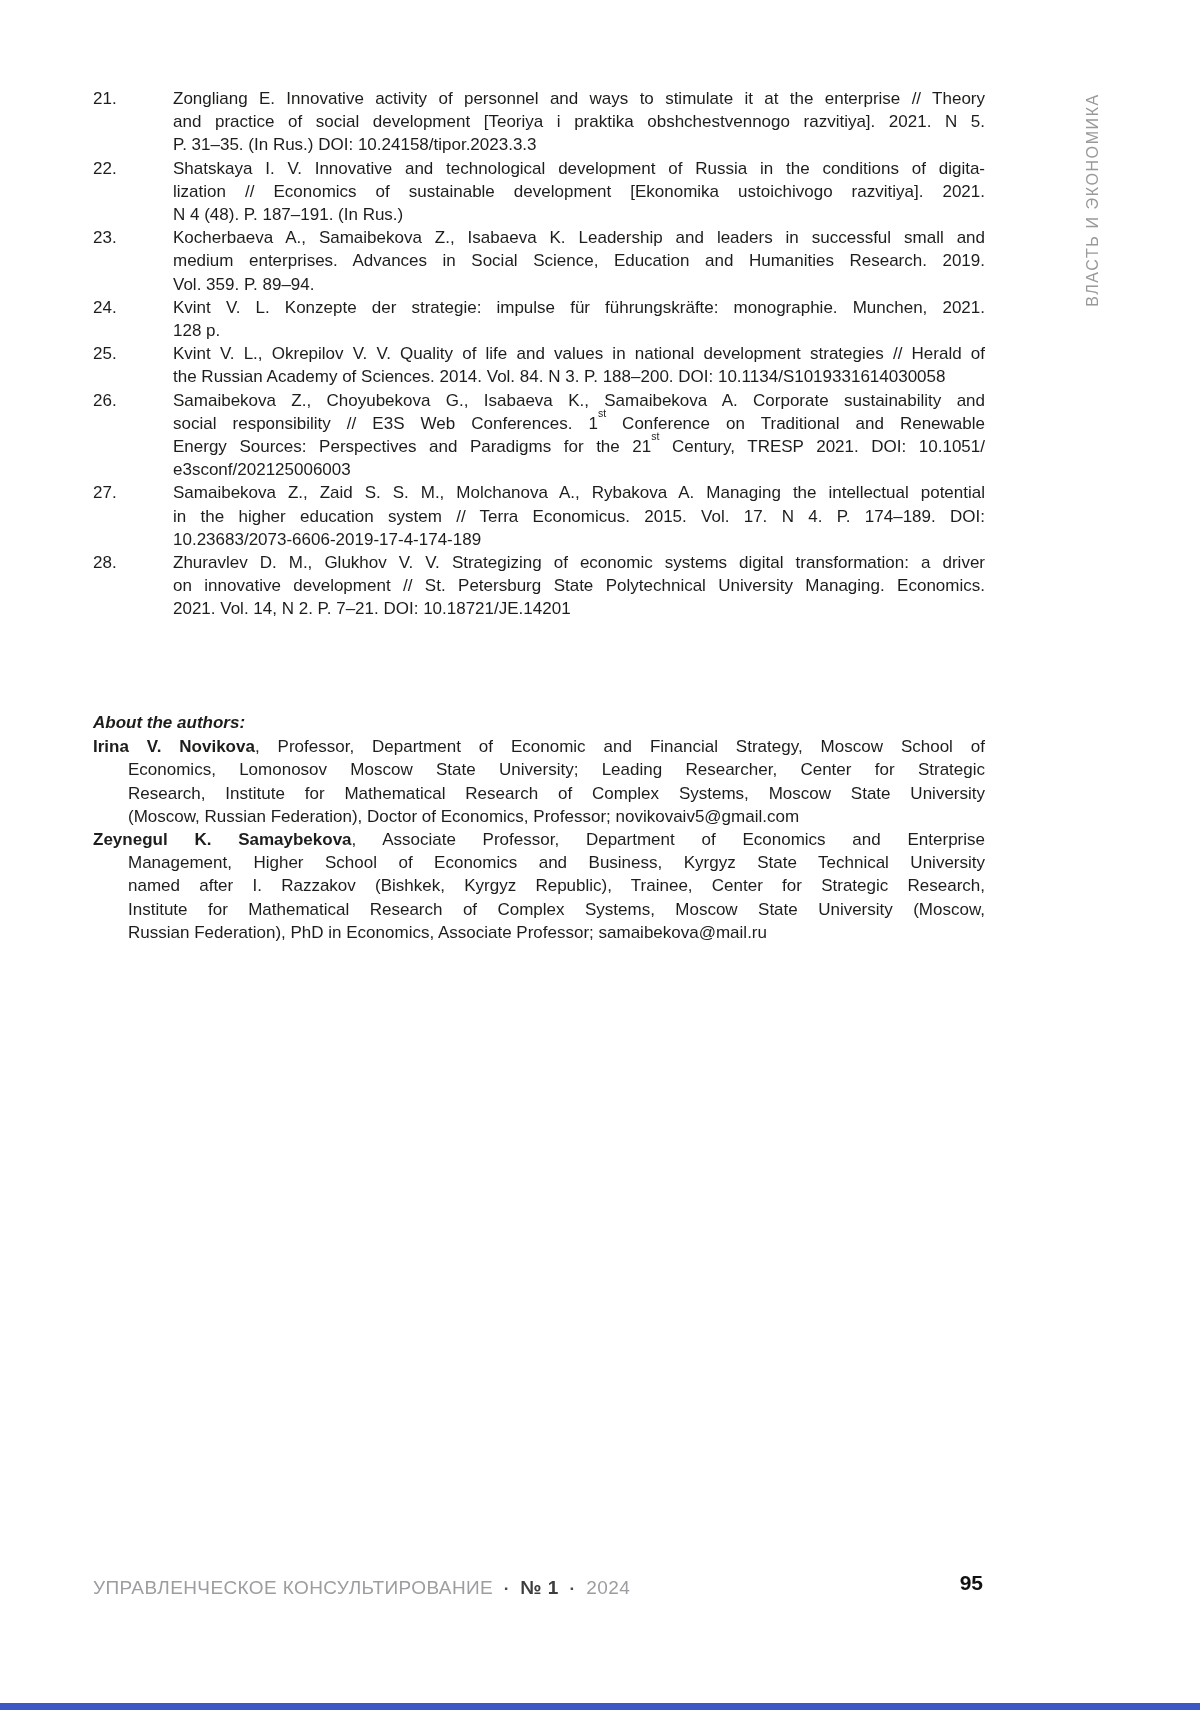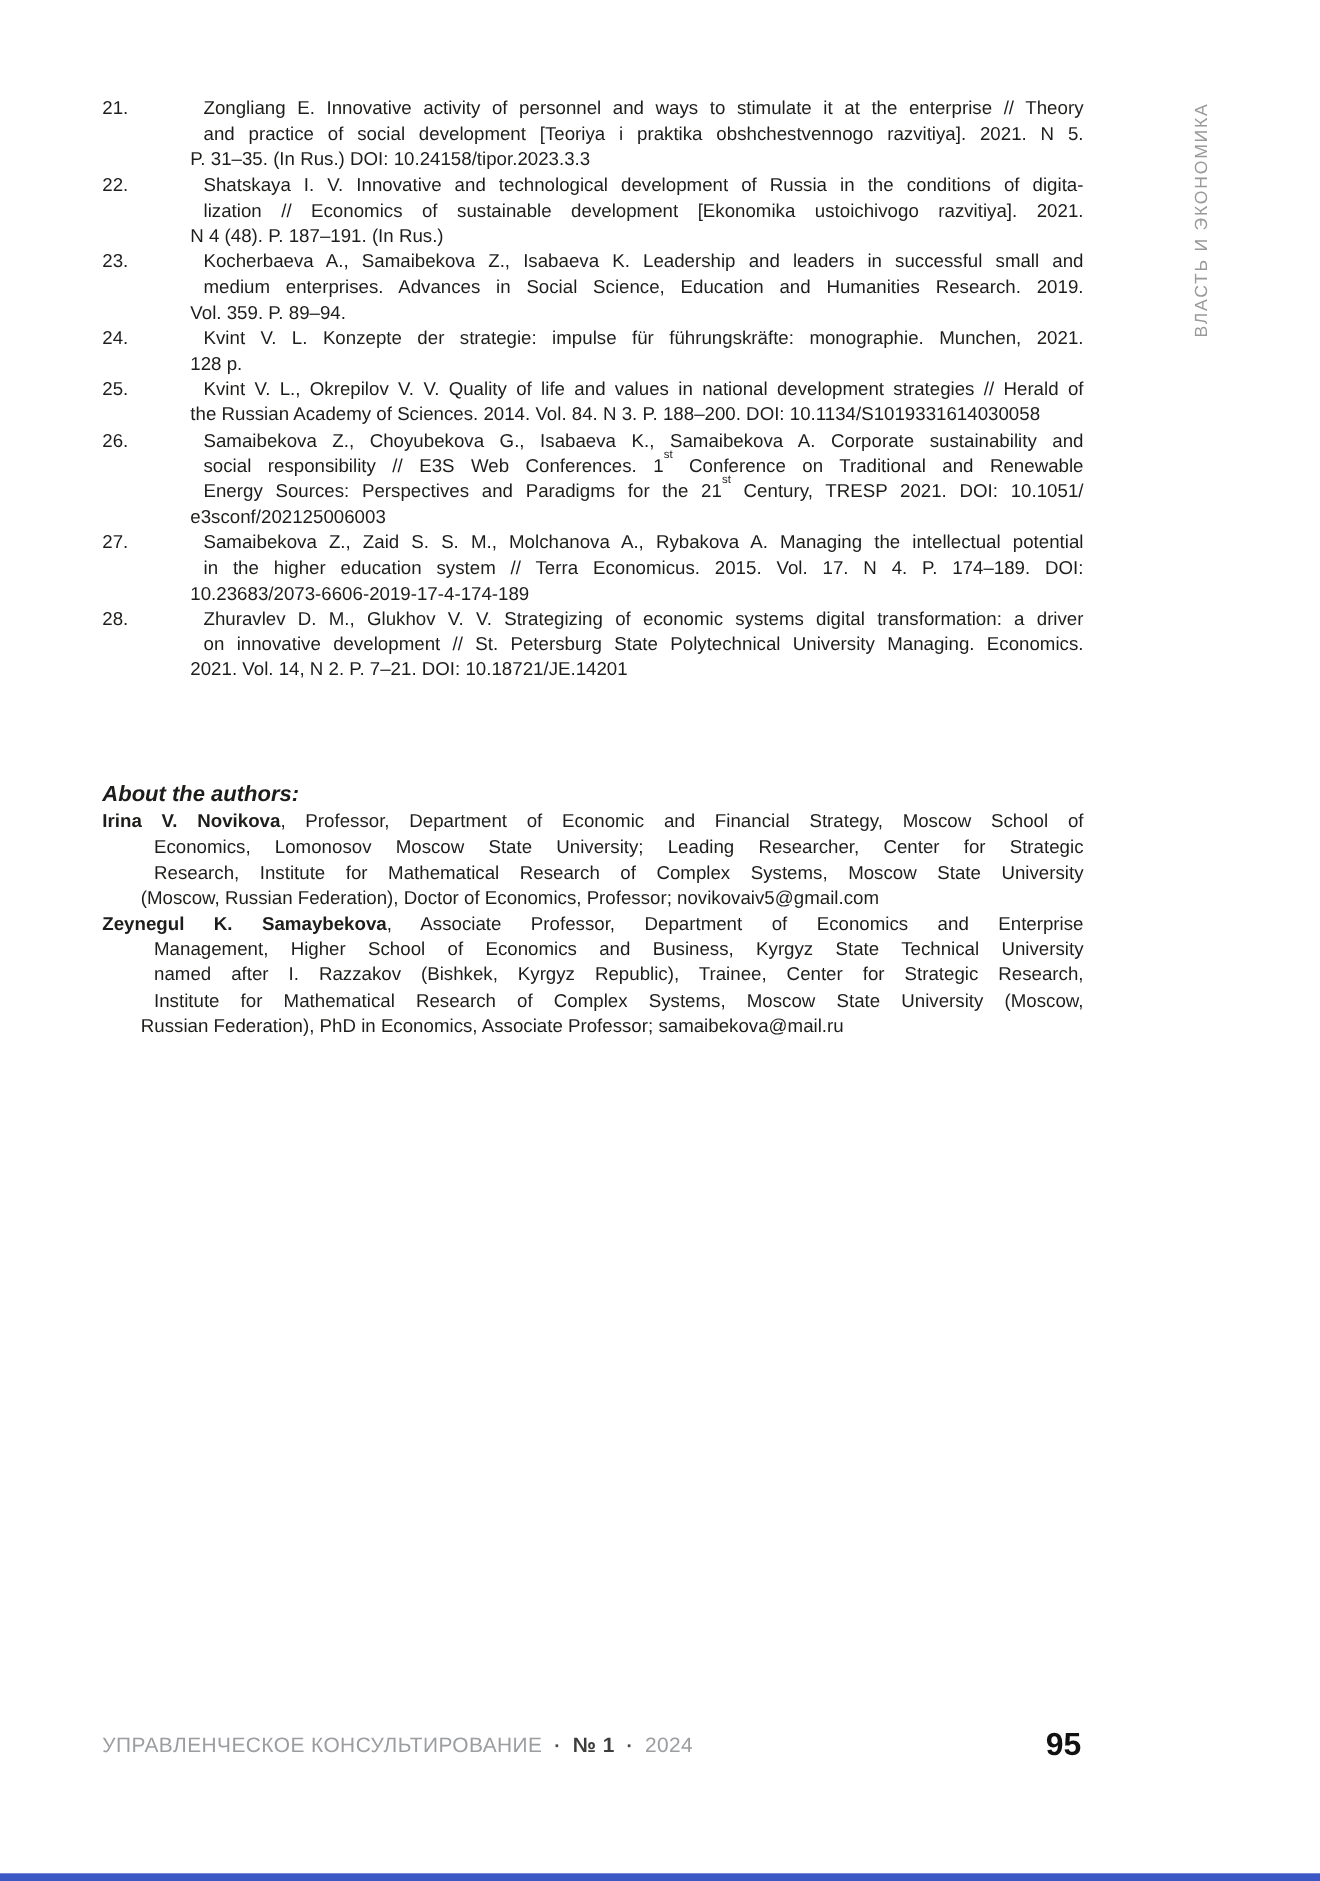"Zongliang E. Innovative activity of" .jl { margin-left: 12px -> none }
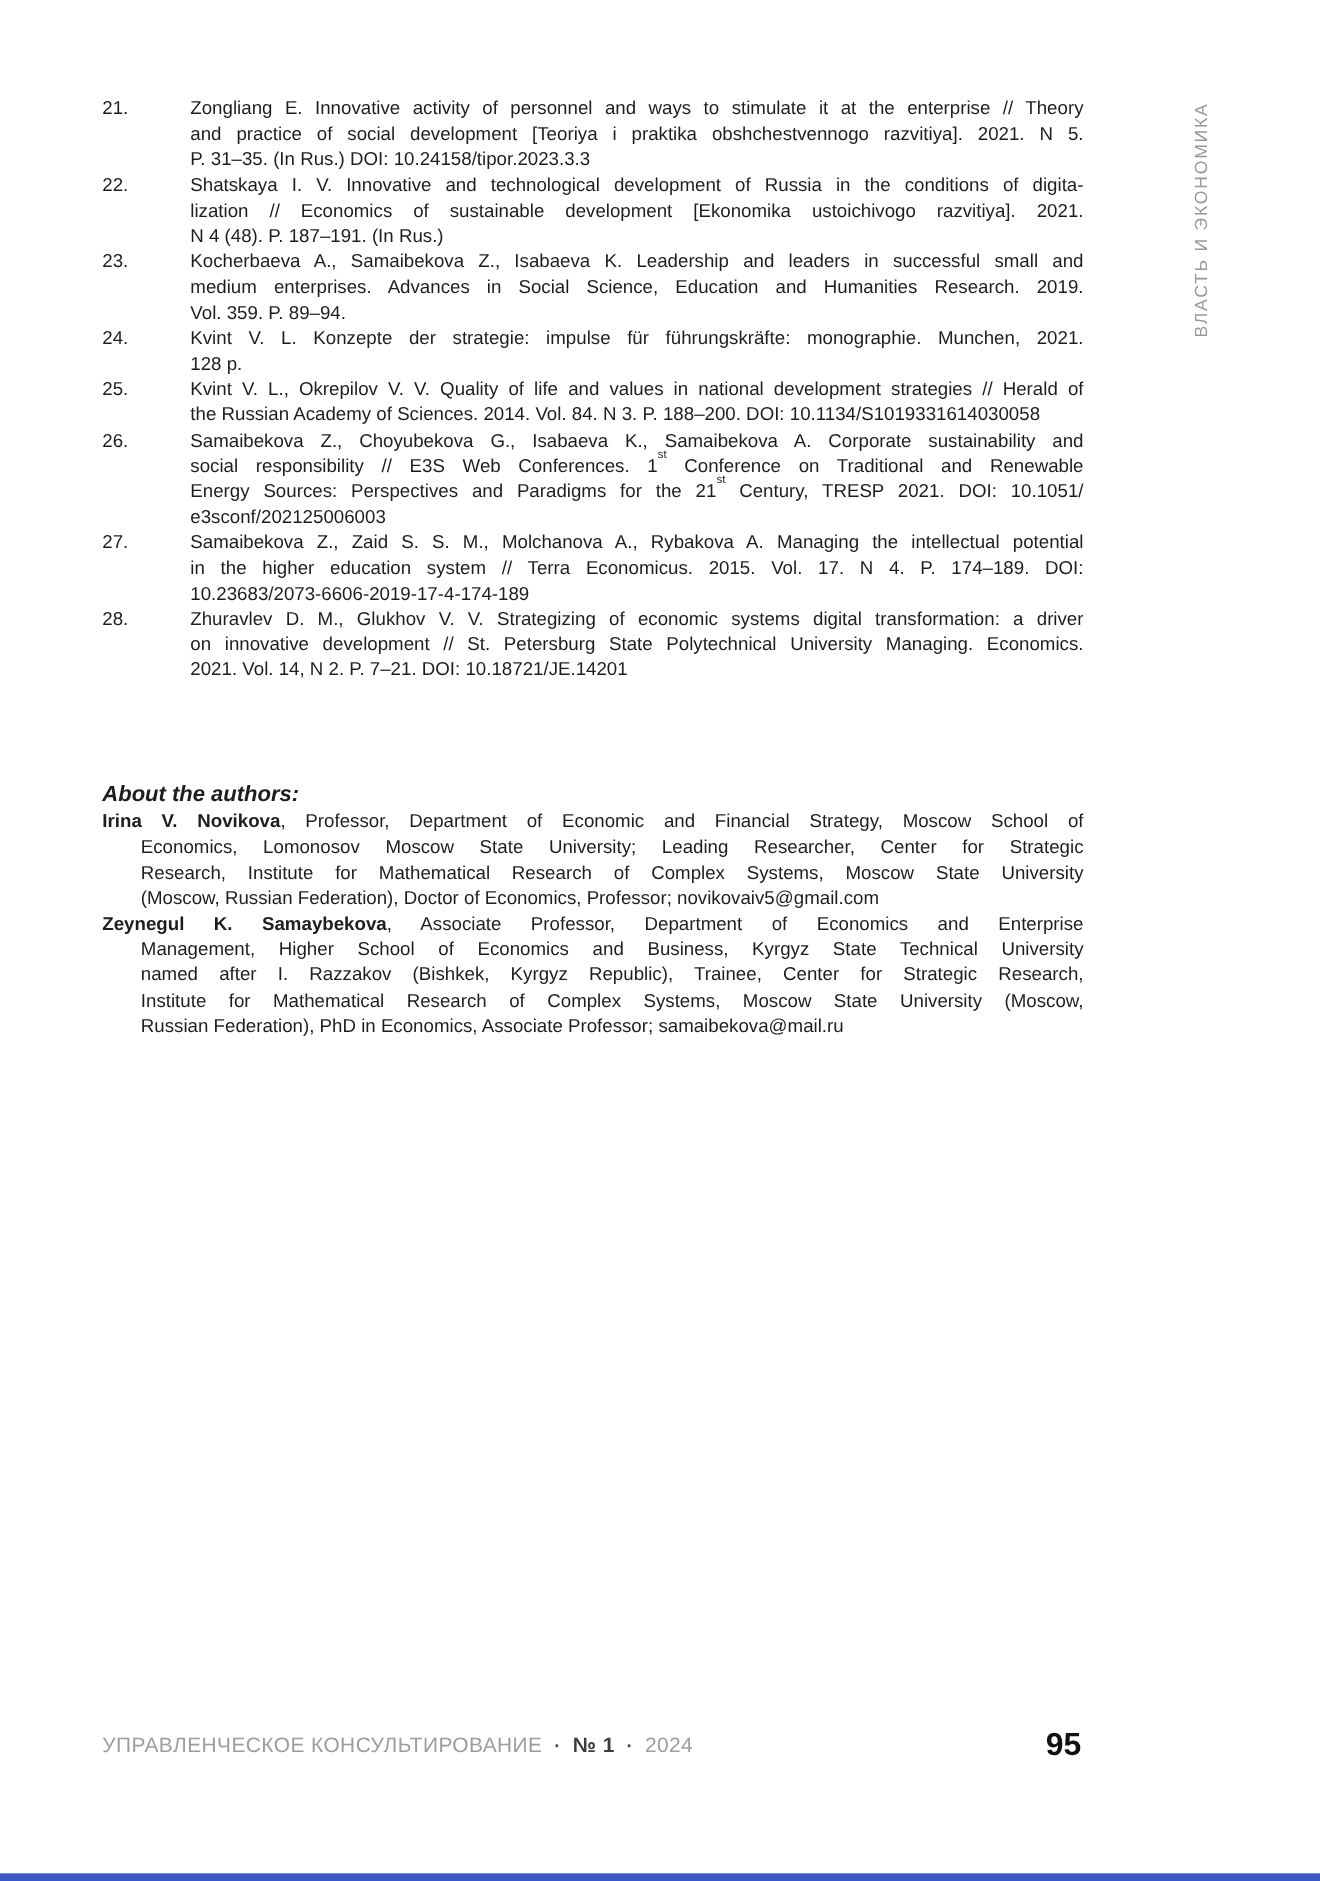"About the authors:" .about-heading { font-size: 20px -> 17px }
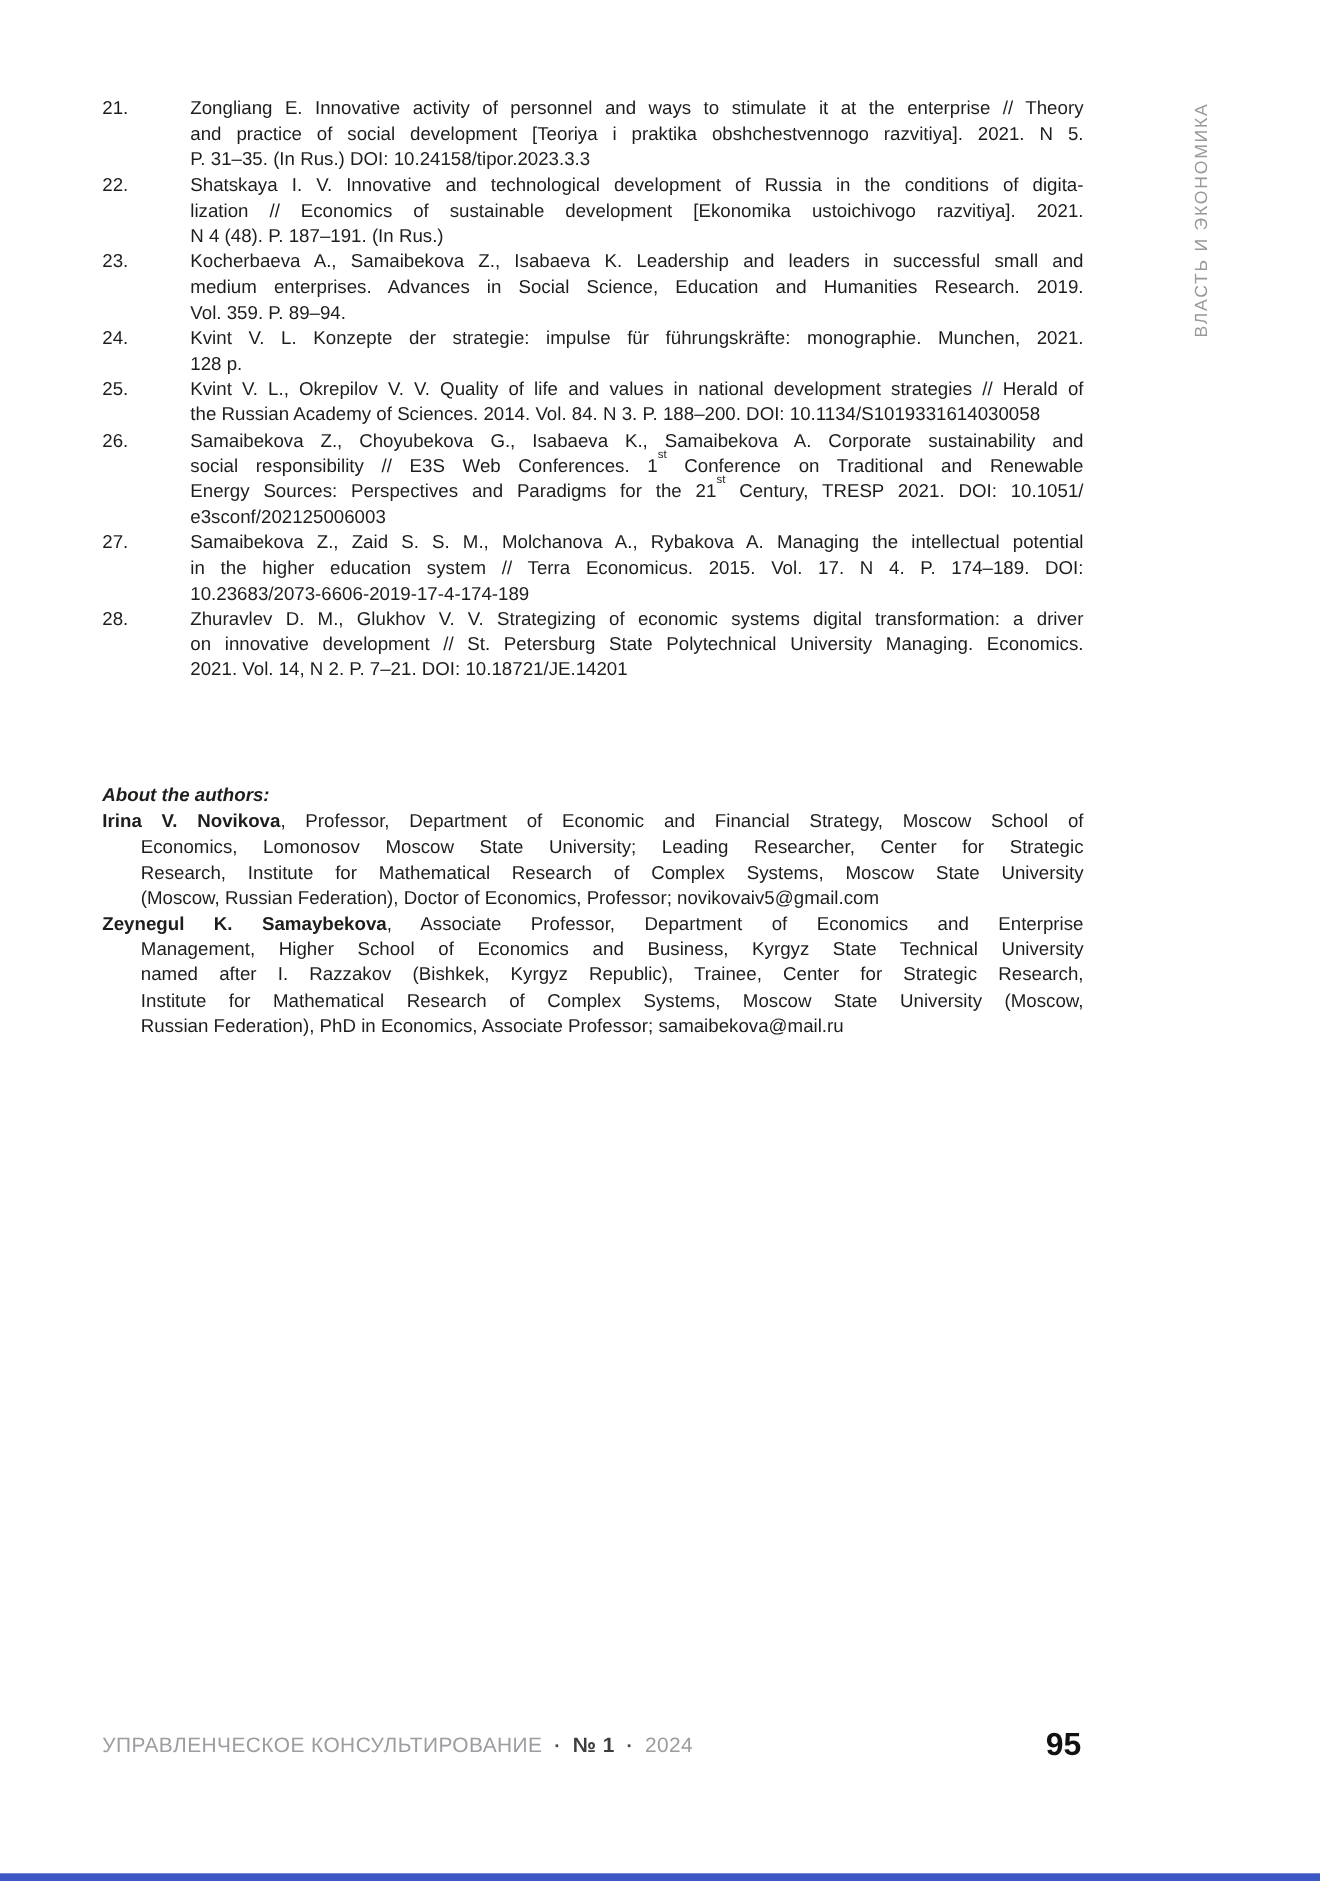"95" .page-number { font-size: 29px -> 21px }
